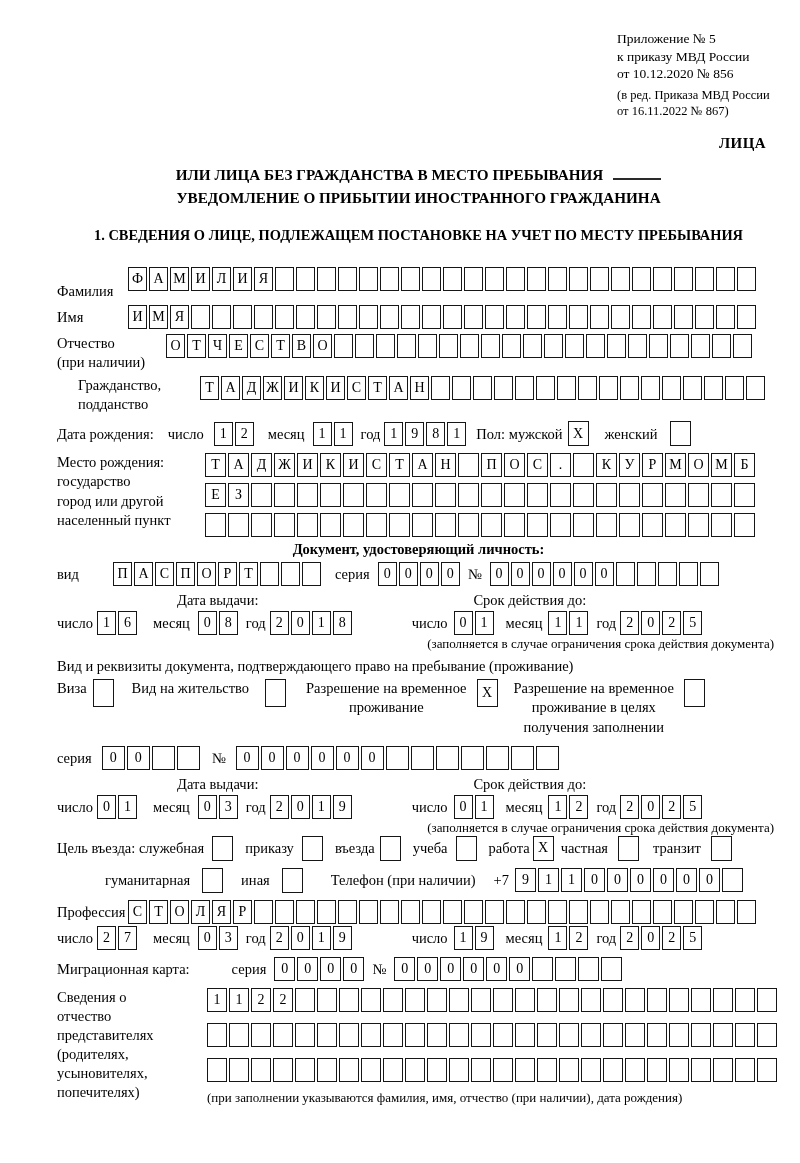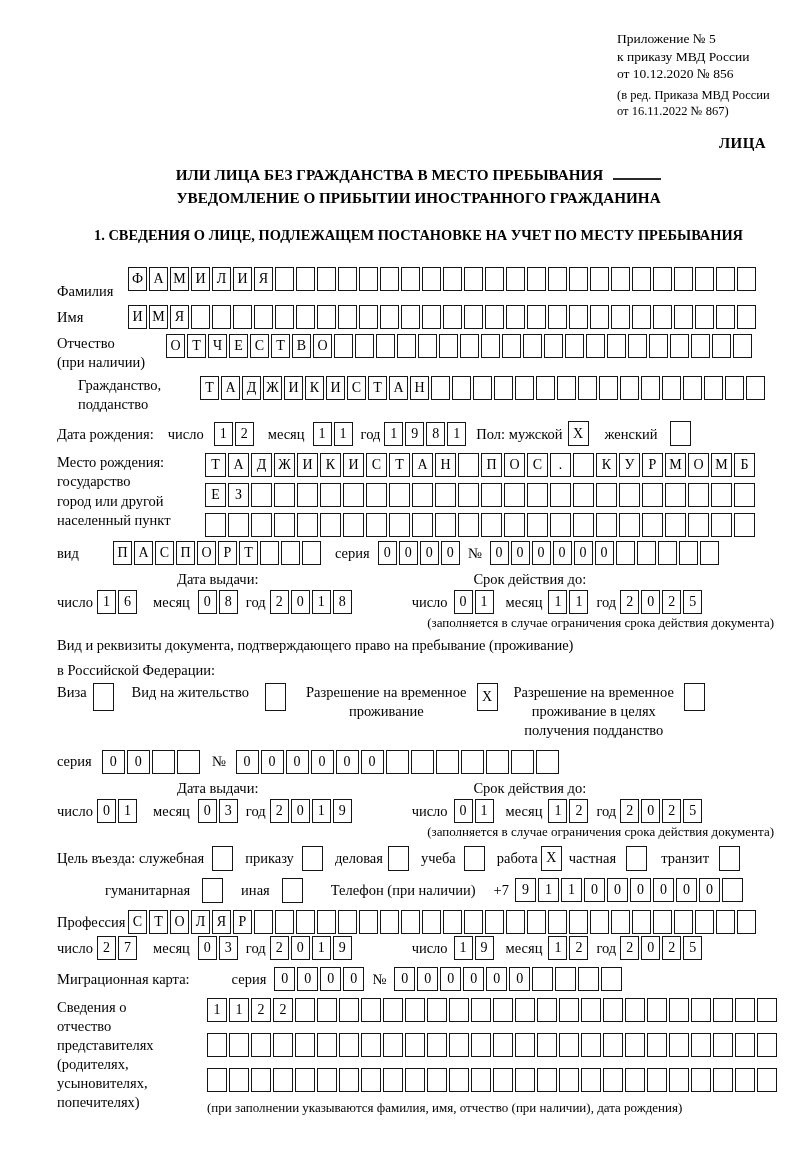"Документ, удостоверяющий личность:" div.center-h { html: none -> <div>Документ, удостоверяющий личность:</div> }
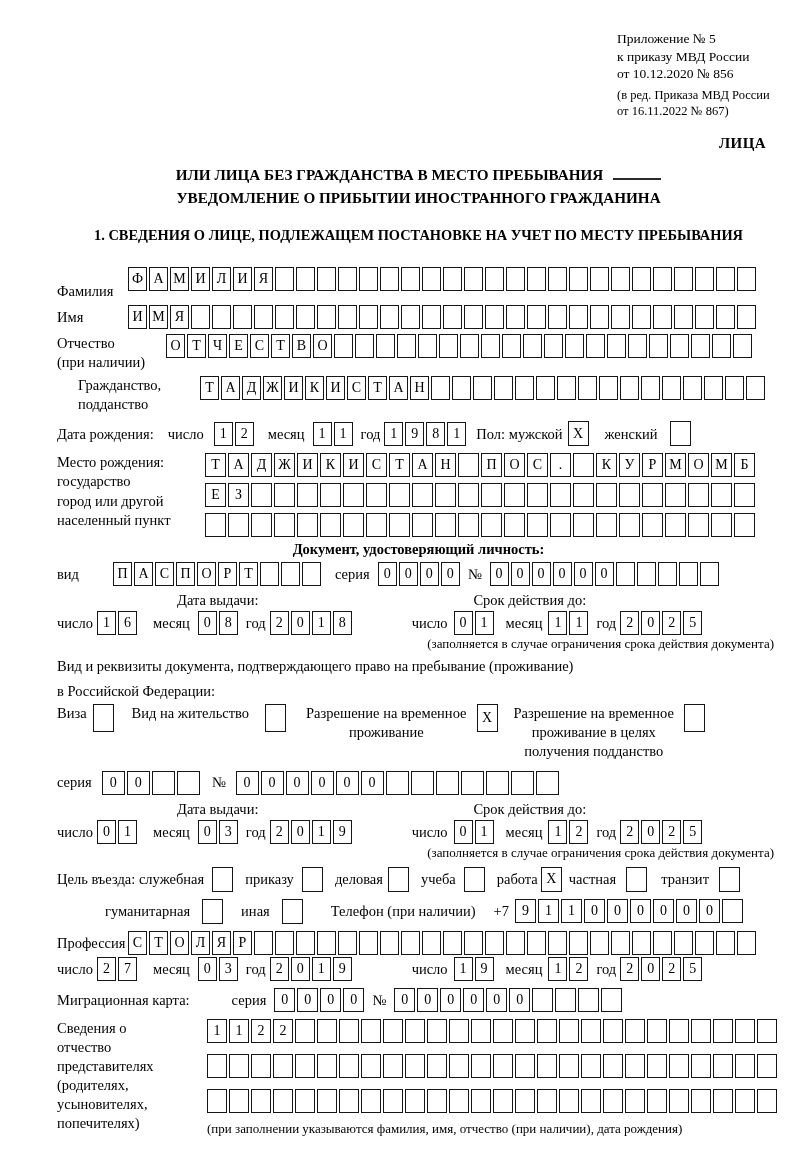"в Российской Федерации:" div.plain { html: <div>в Российской Федерации:</div> -> none }
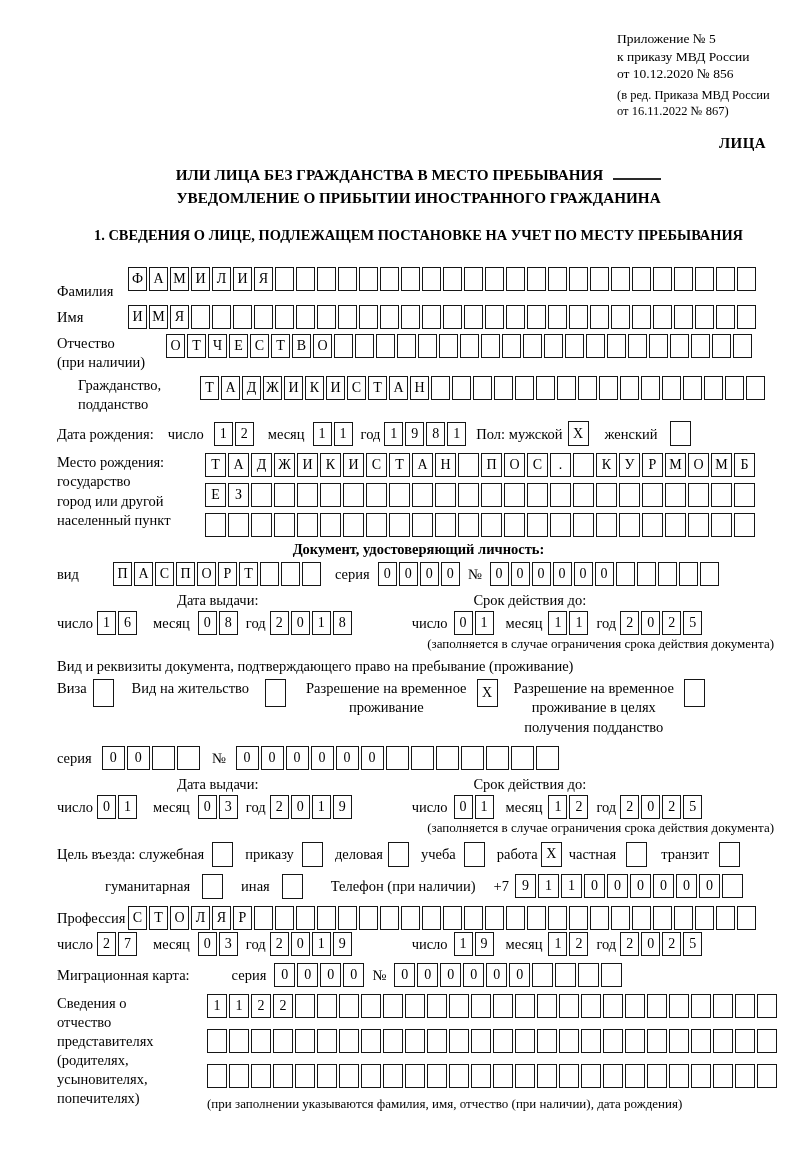"получения подданство" div { text: подданство -> заполнении }
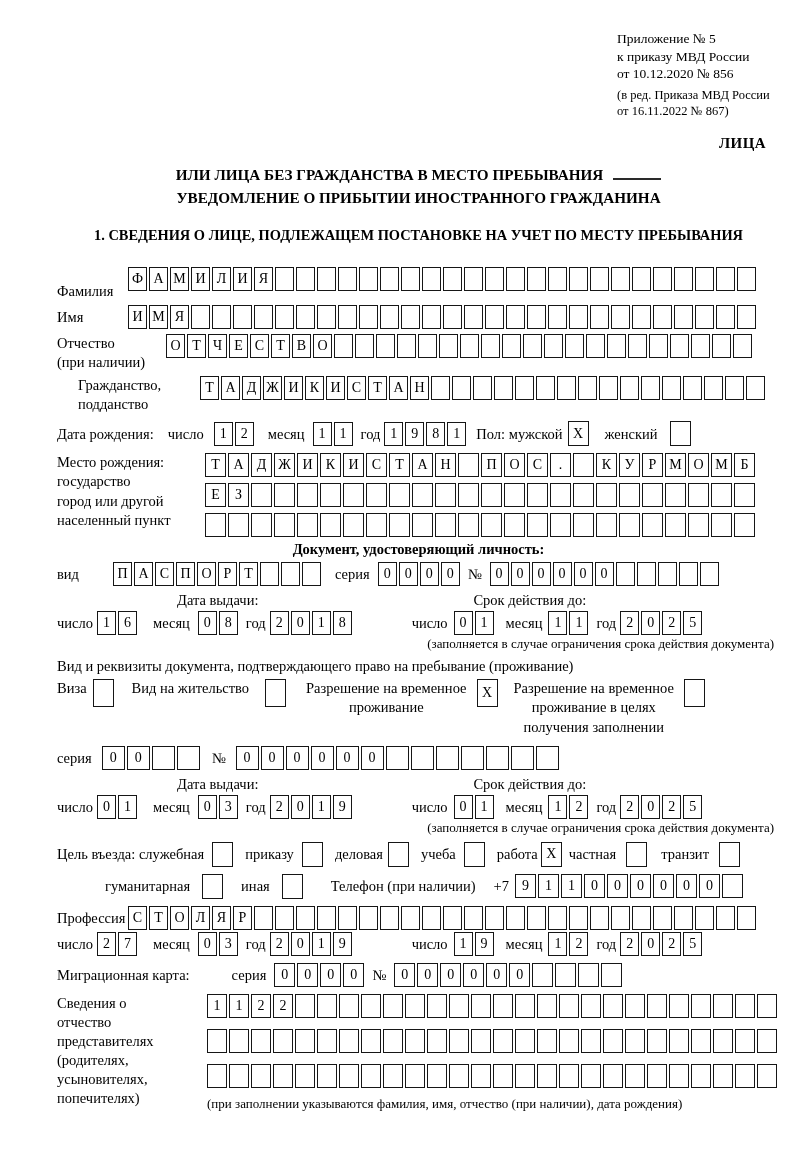"Цель въезда: служебная" div.frow { margin-top: 6px -> 0 }
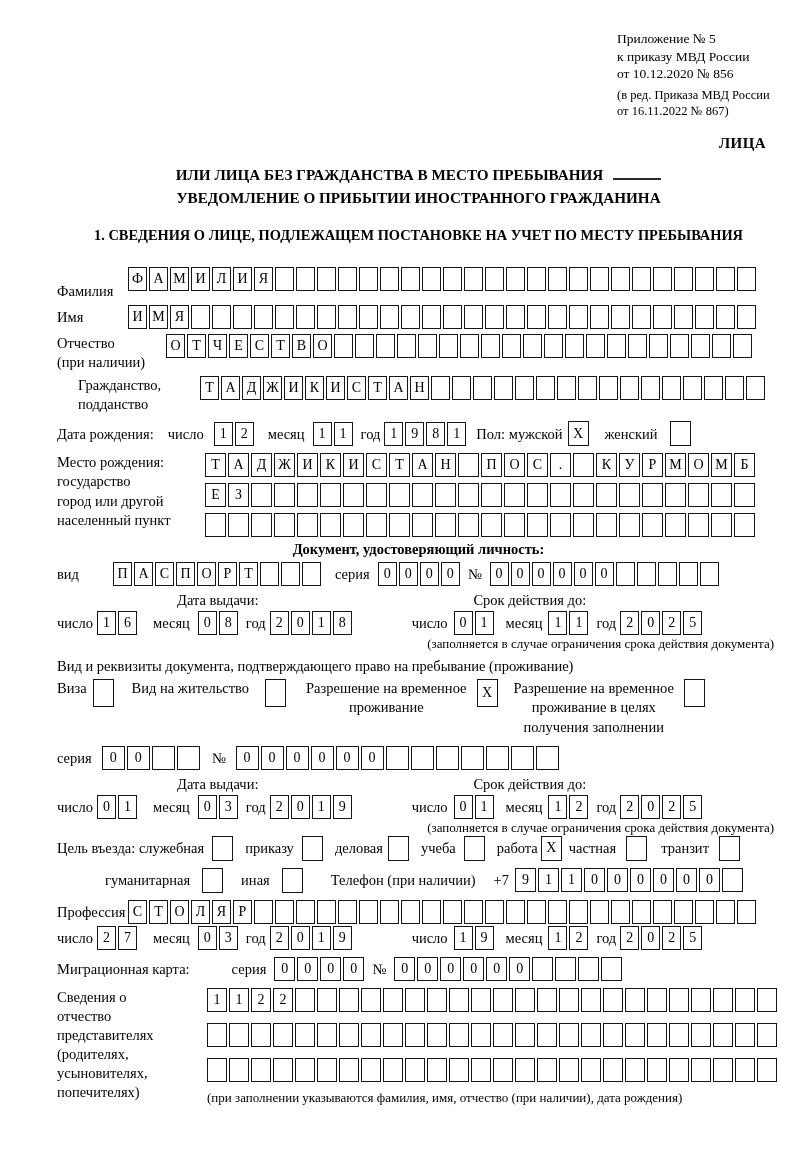"деловая" span.lbl { text: деловая -> въезда }
